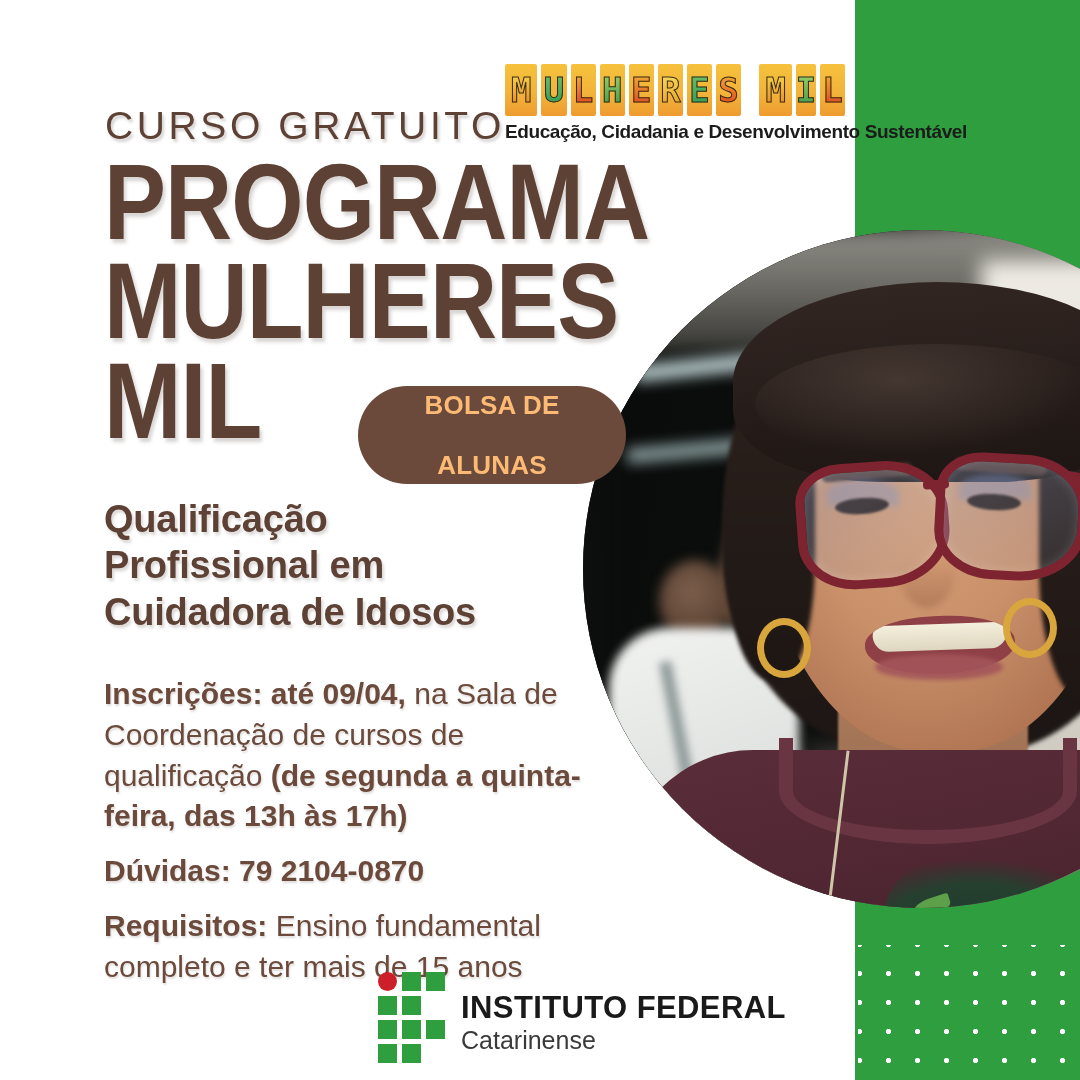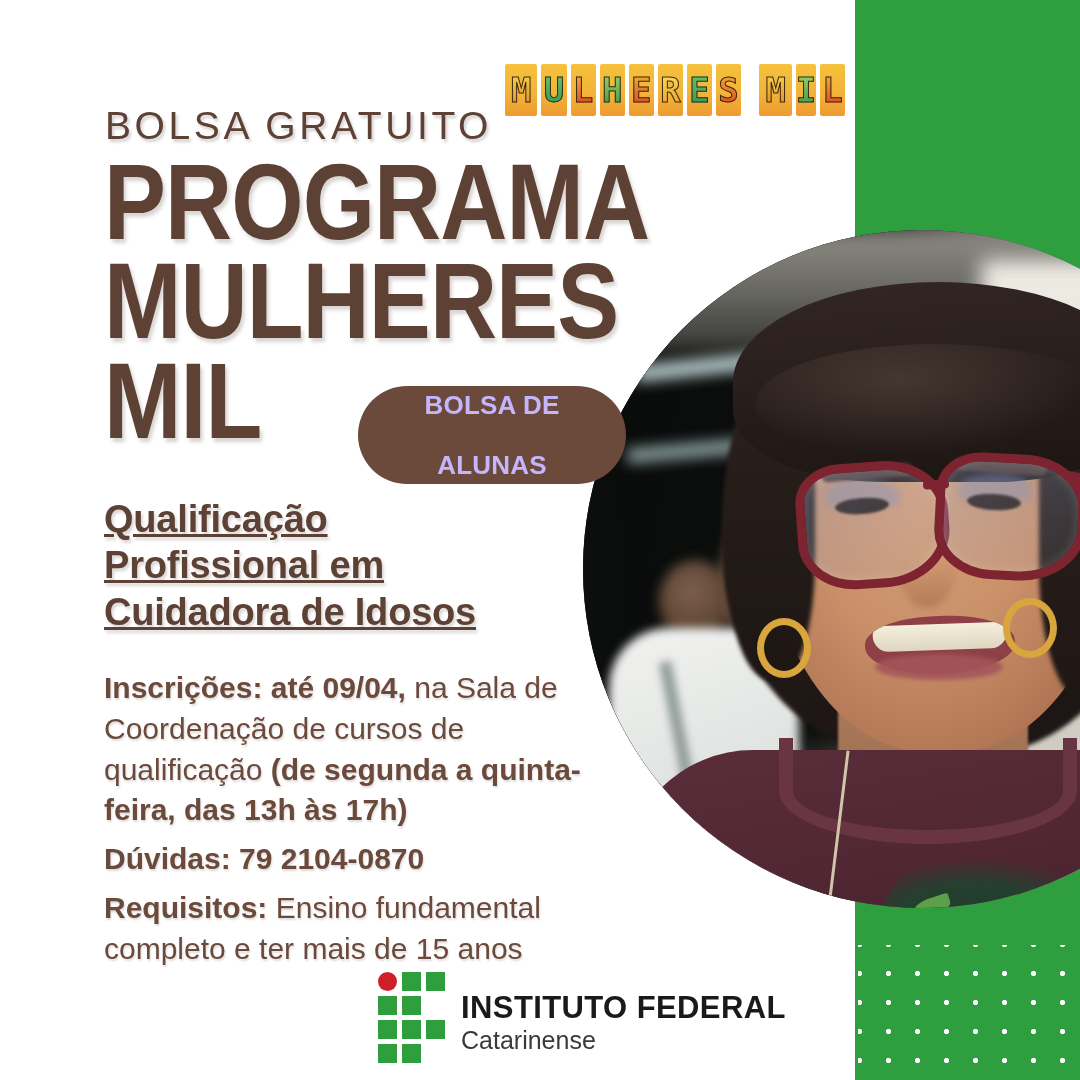"BOLSA GRATUITO" div.kicker { text: BOLSA -> CURSO }
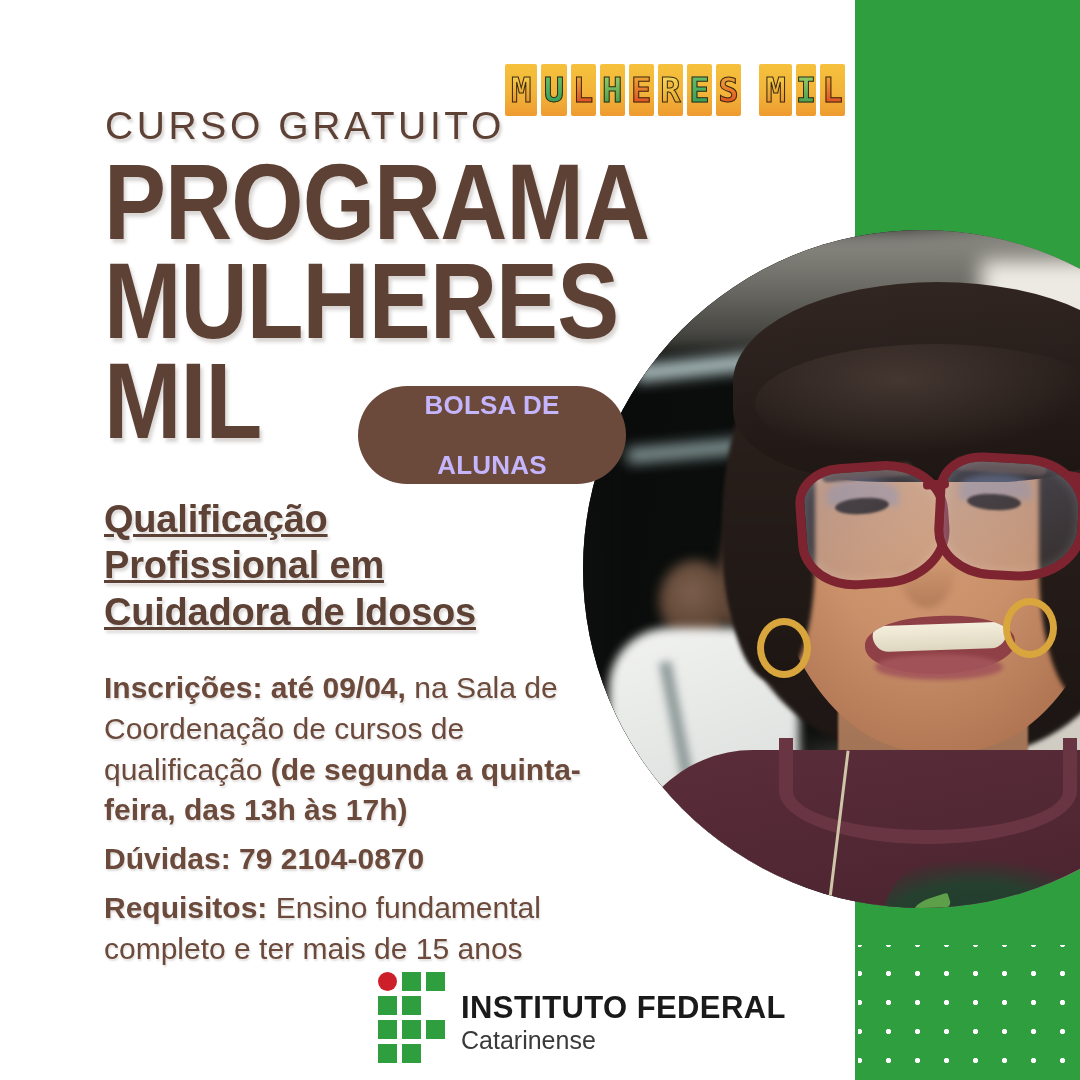"Educação, Cidadania e Desenvolvimento" div.mm-tagline { html: none -> <div>Educação, Cidadania e Desenvolvimento Sustentável</div> }
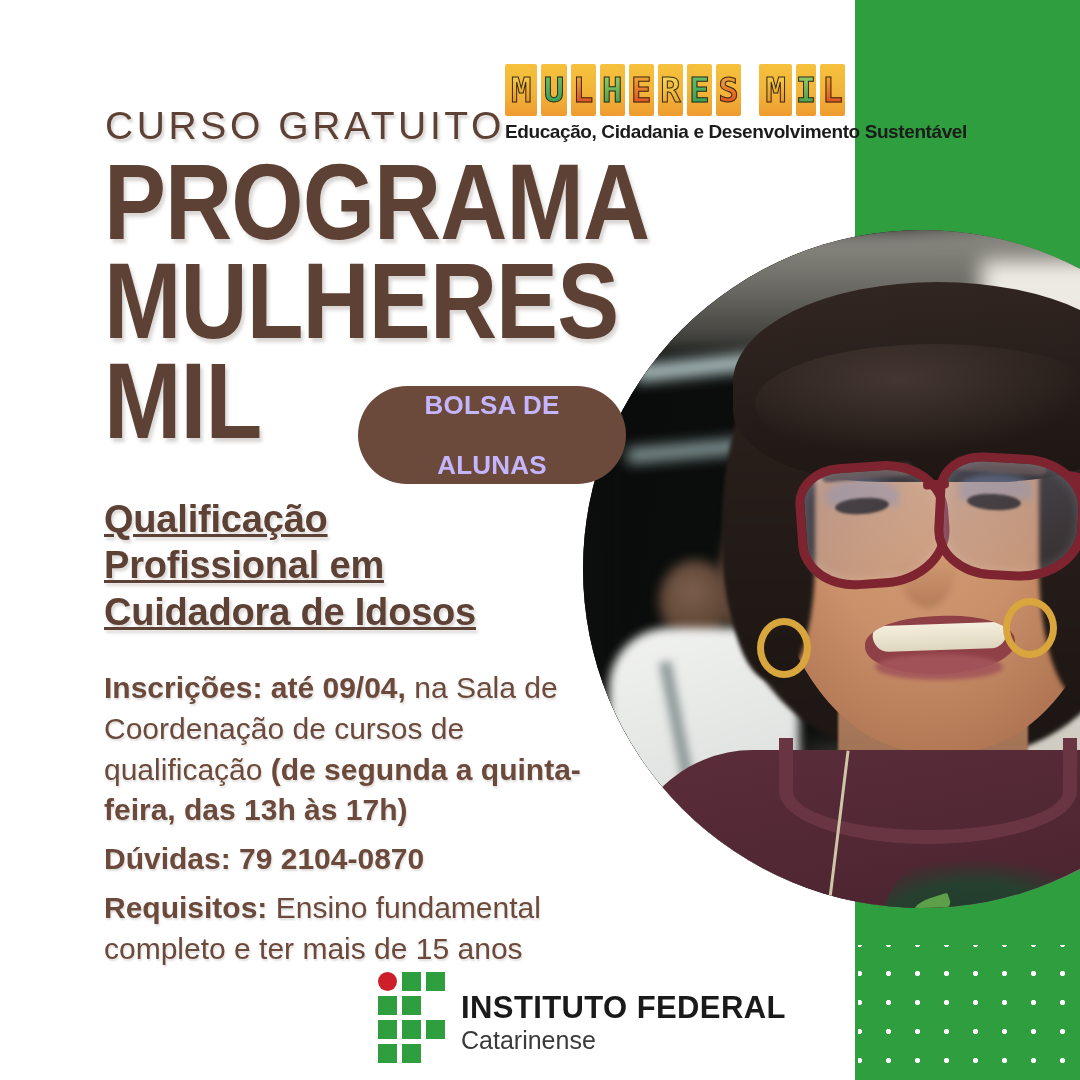"BOLSA DE" .badge { color: #c4b5fd -> #fdba74 }
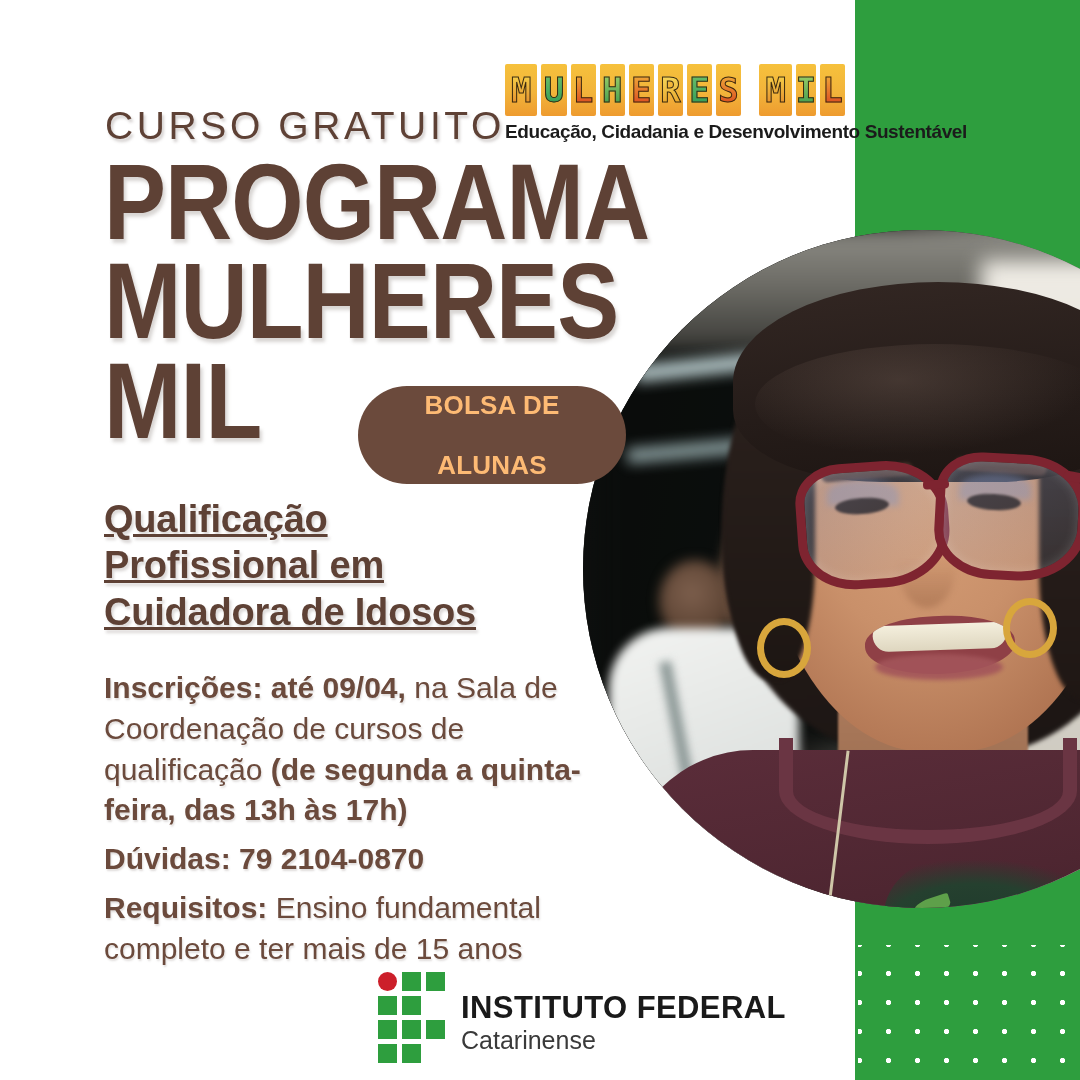"Qualificação" .subhead { text-decoration: underline -> none }
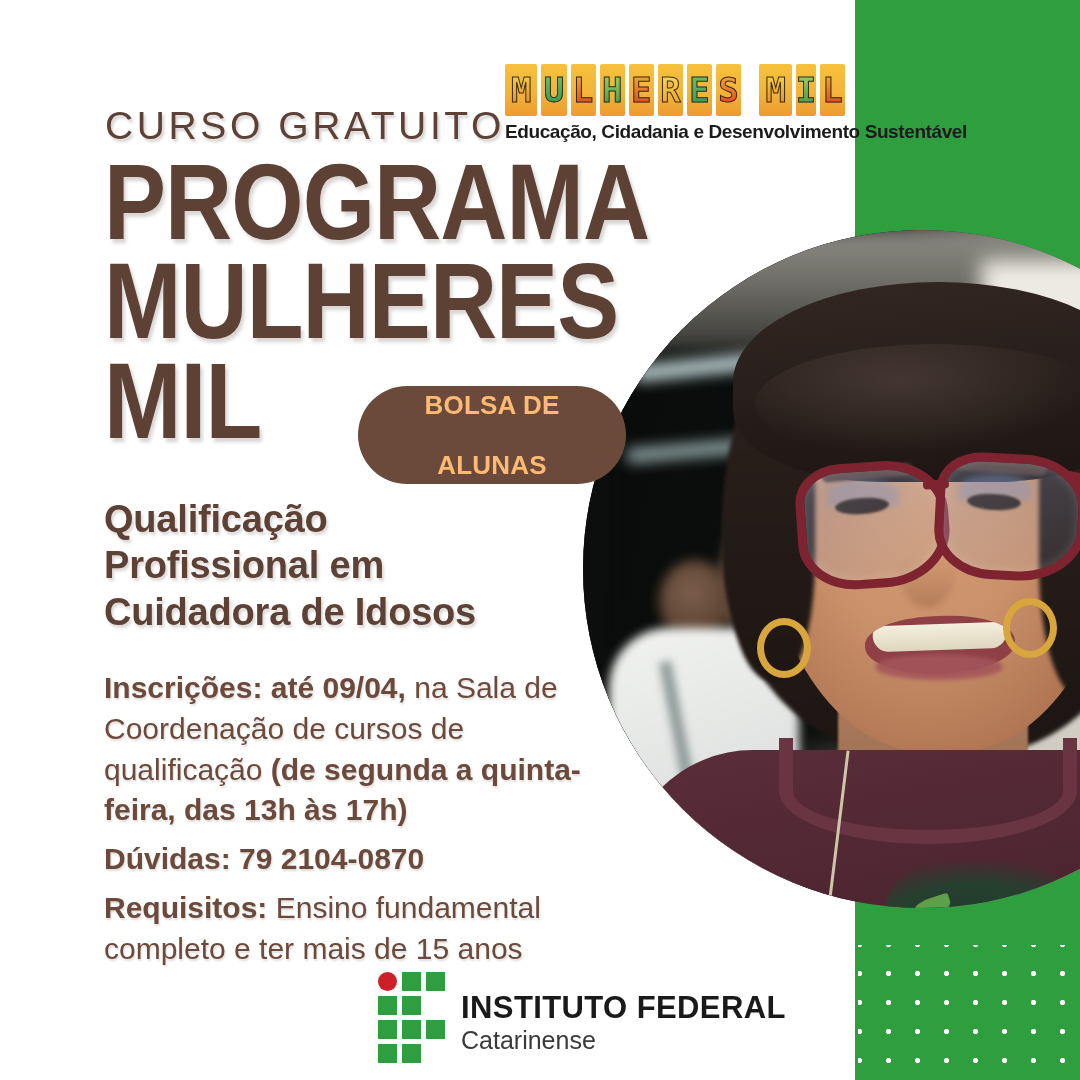"Inscrições: até 09/04, na Sala" .body-copy p { margin: 8px 0 2px 0 -> 14px 0 2px 0 }
